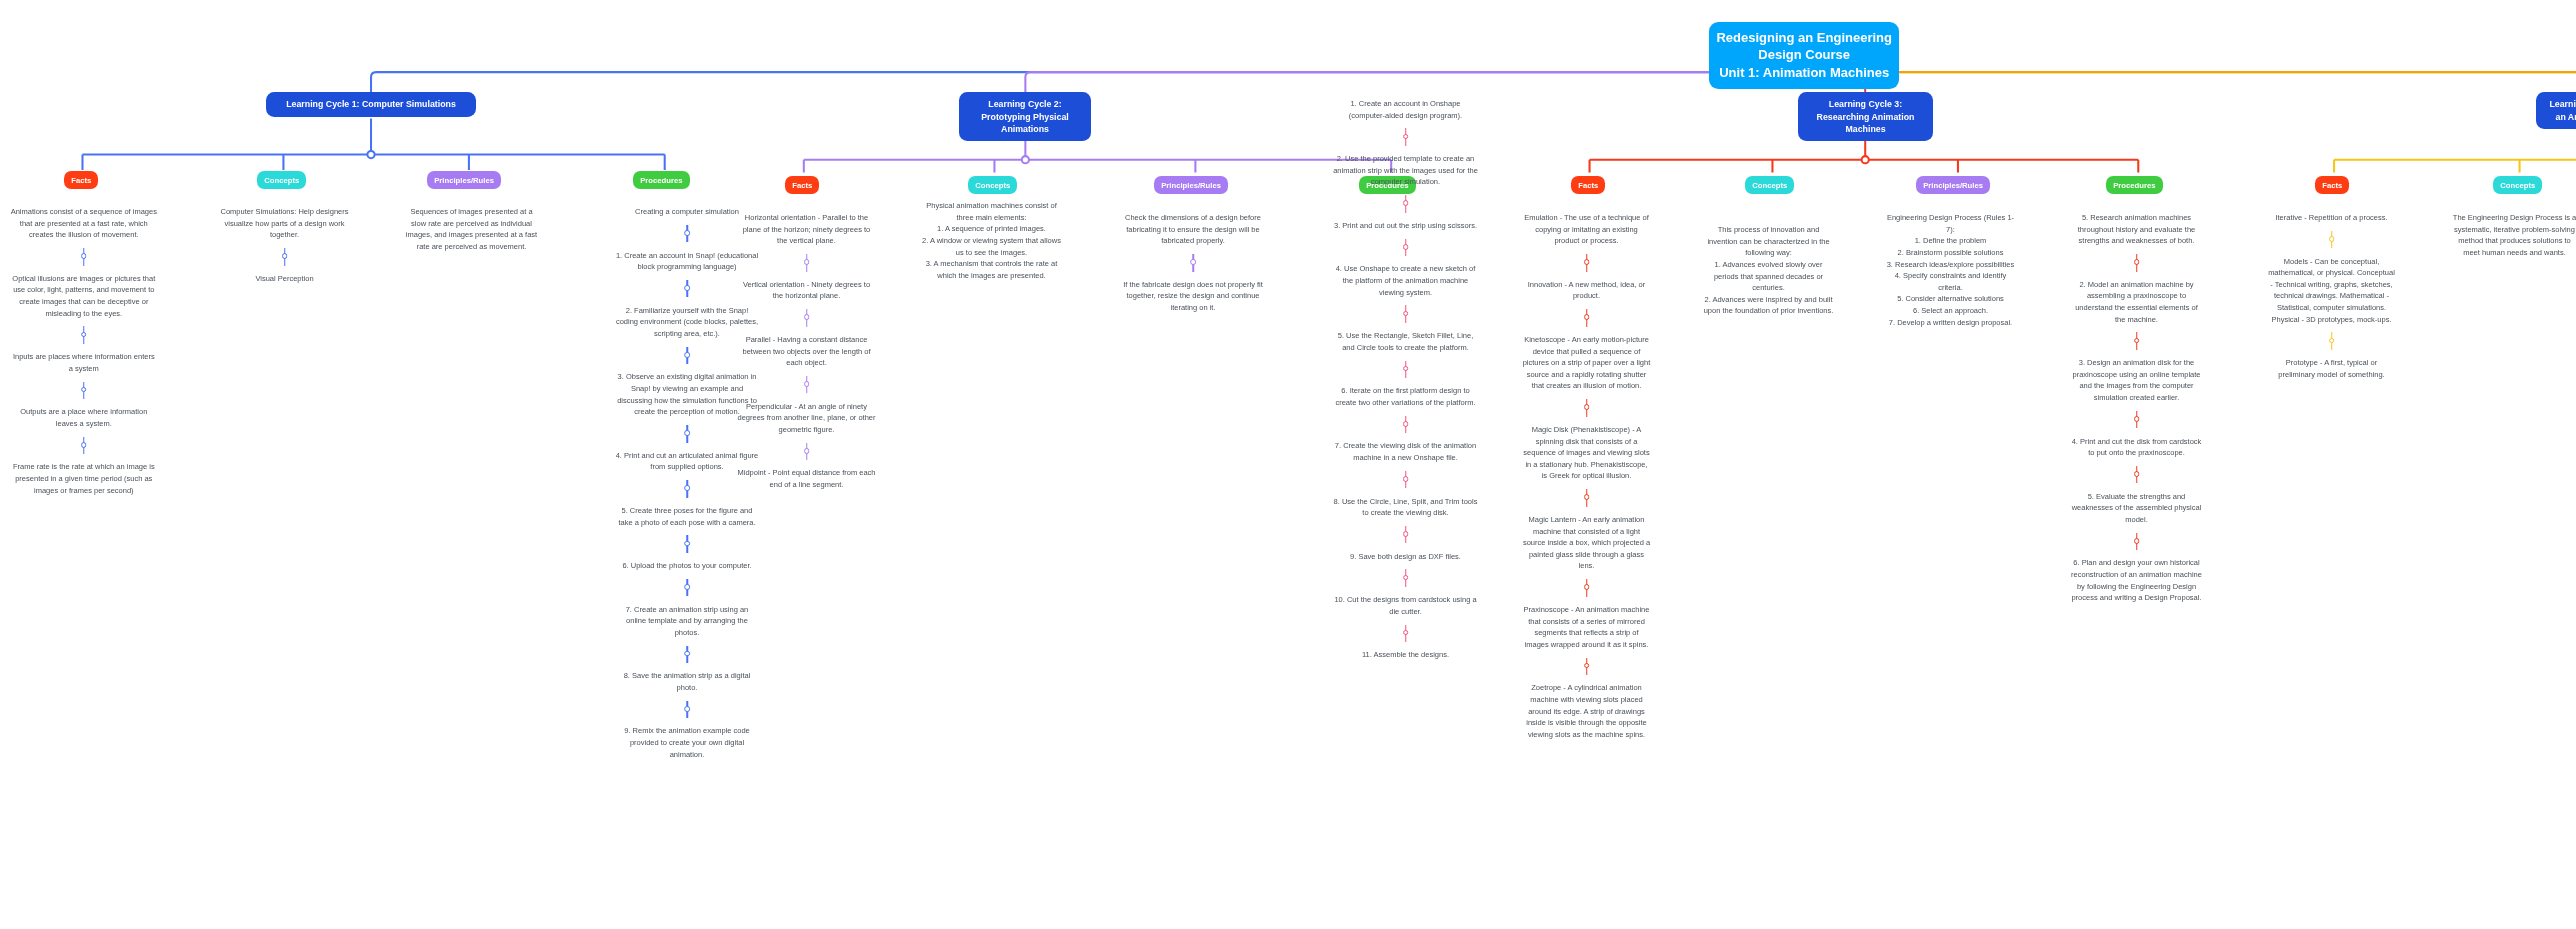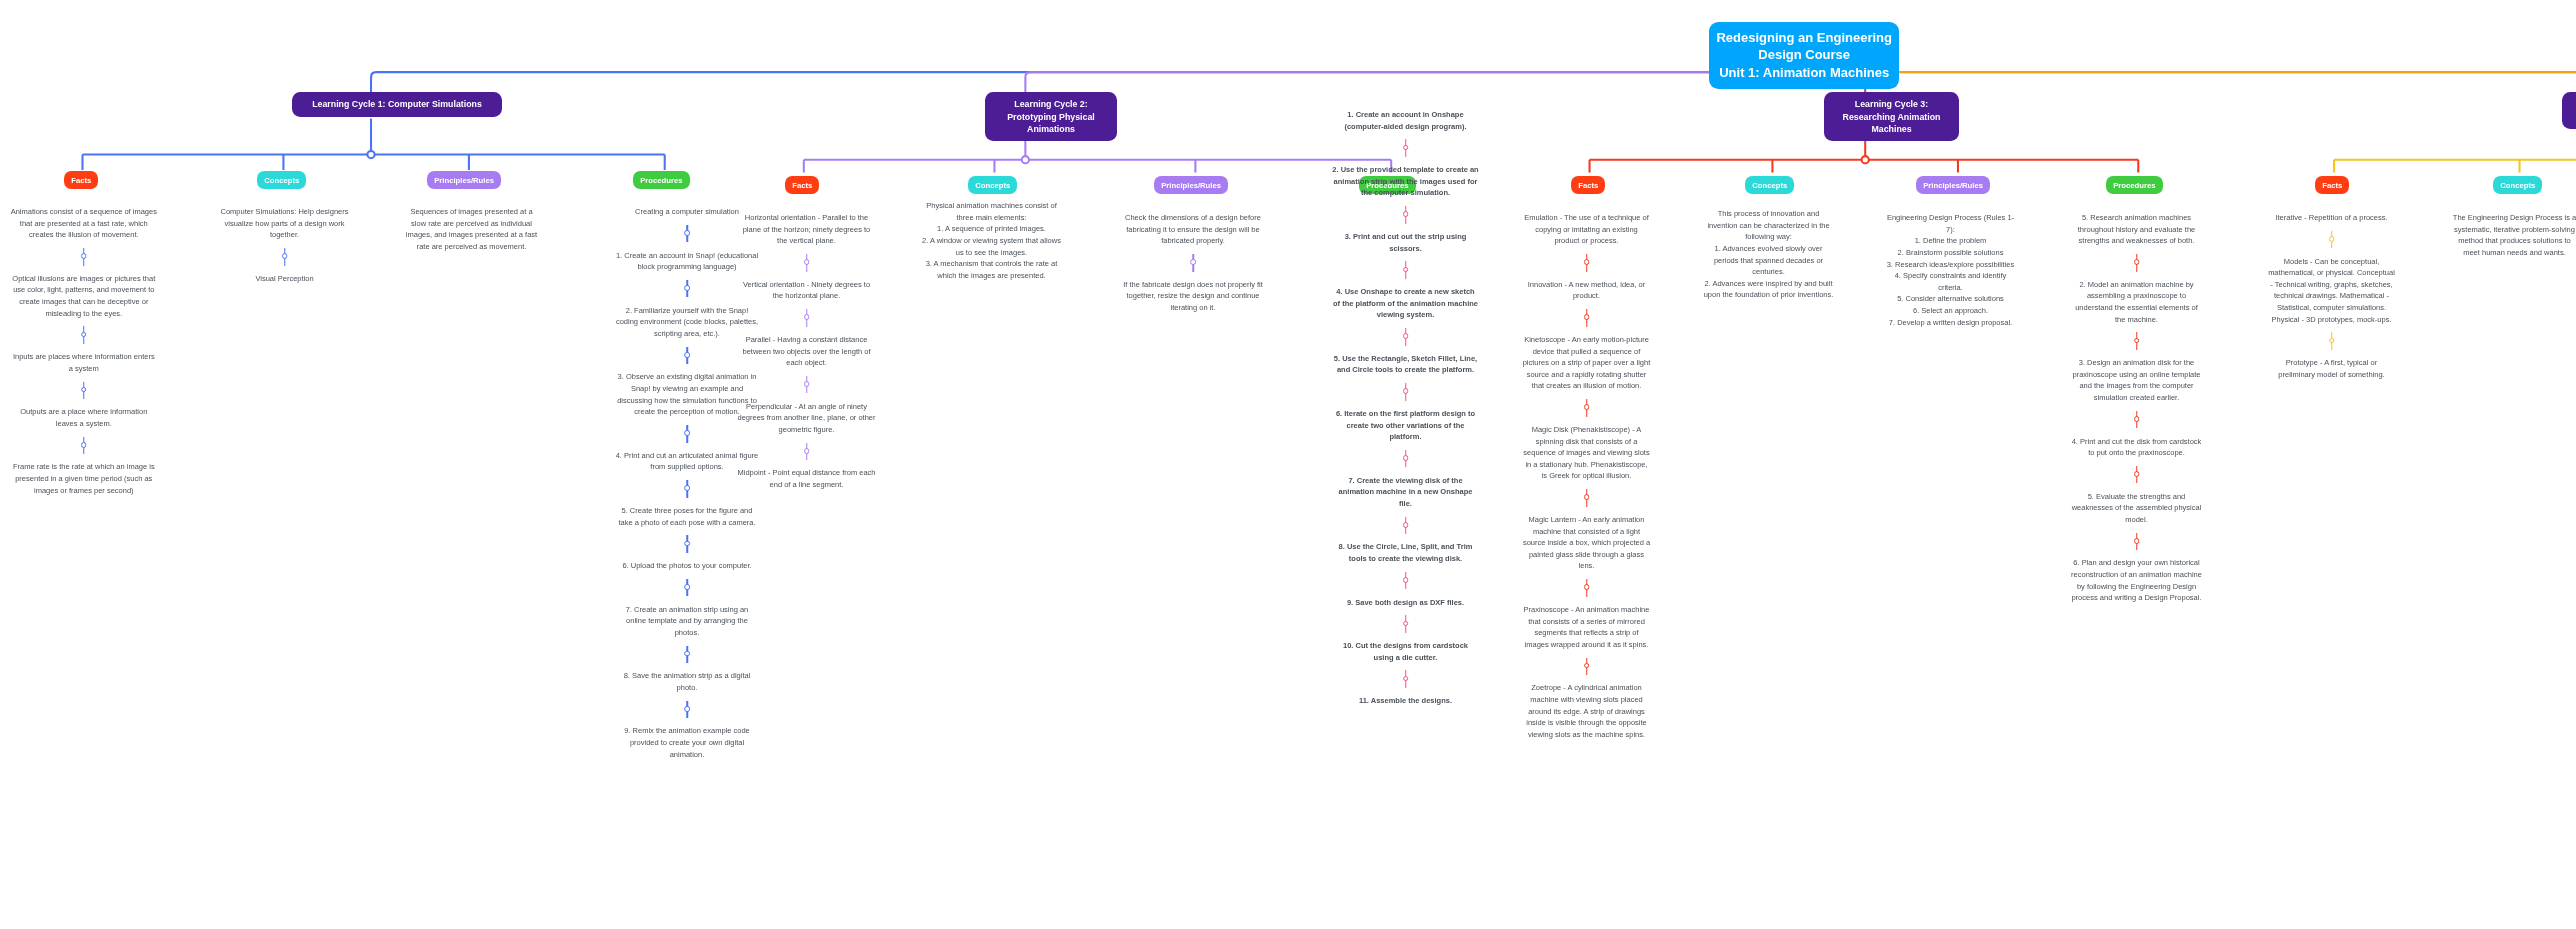"Learning Cycle 1: Computer Simulations" .cycle-title { background: #4c1d95 -> #1d4ed8; margin-left: 26px -> none }
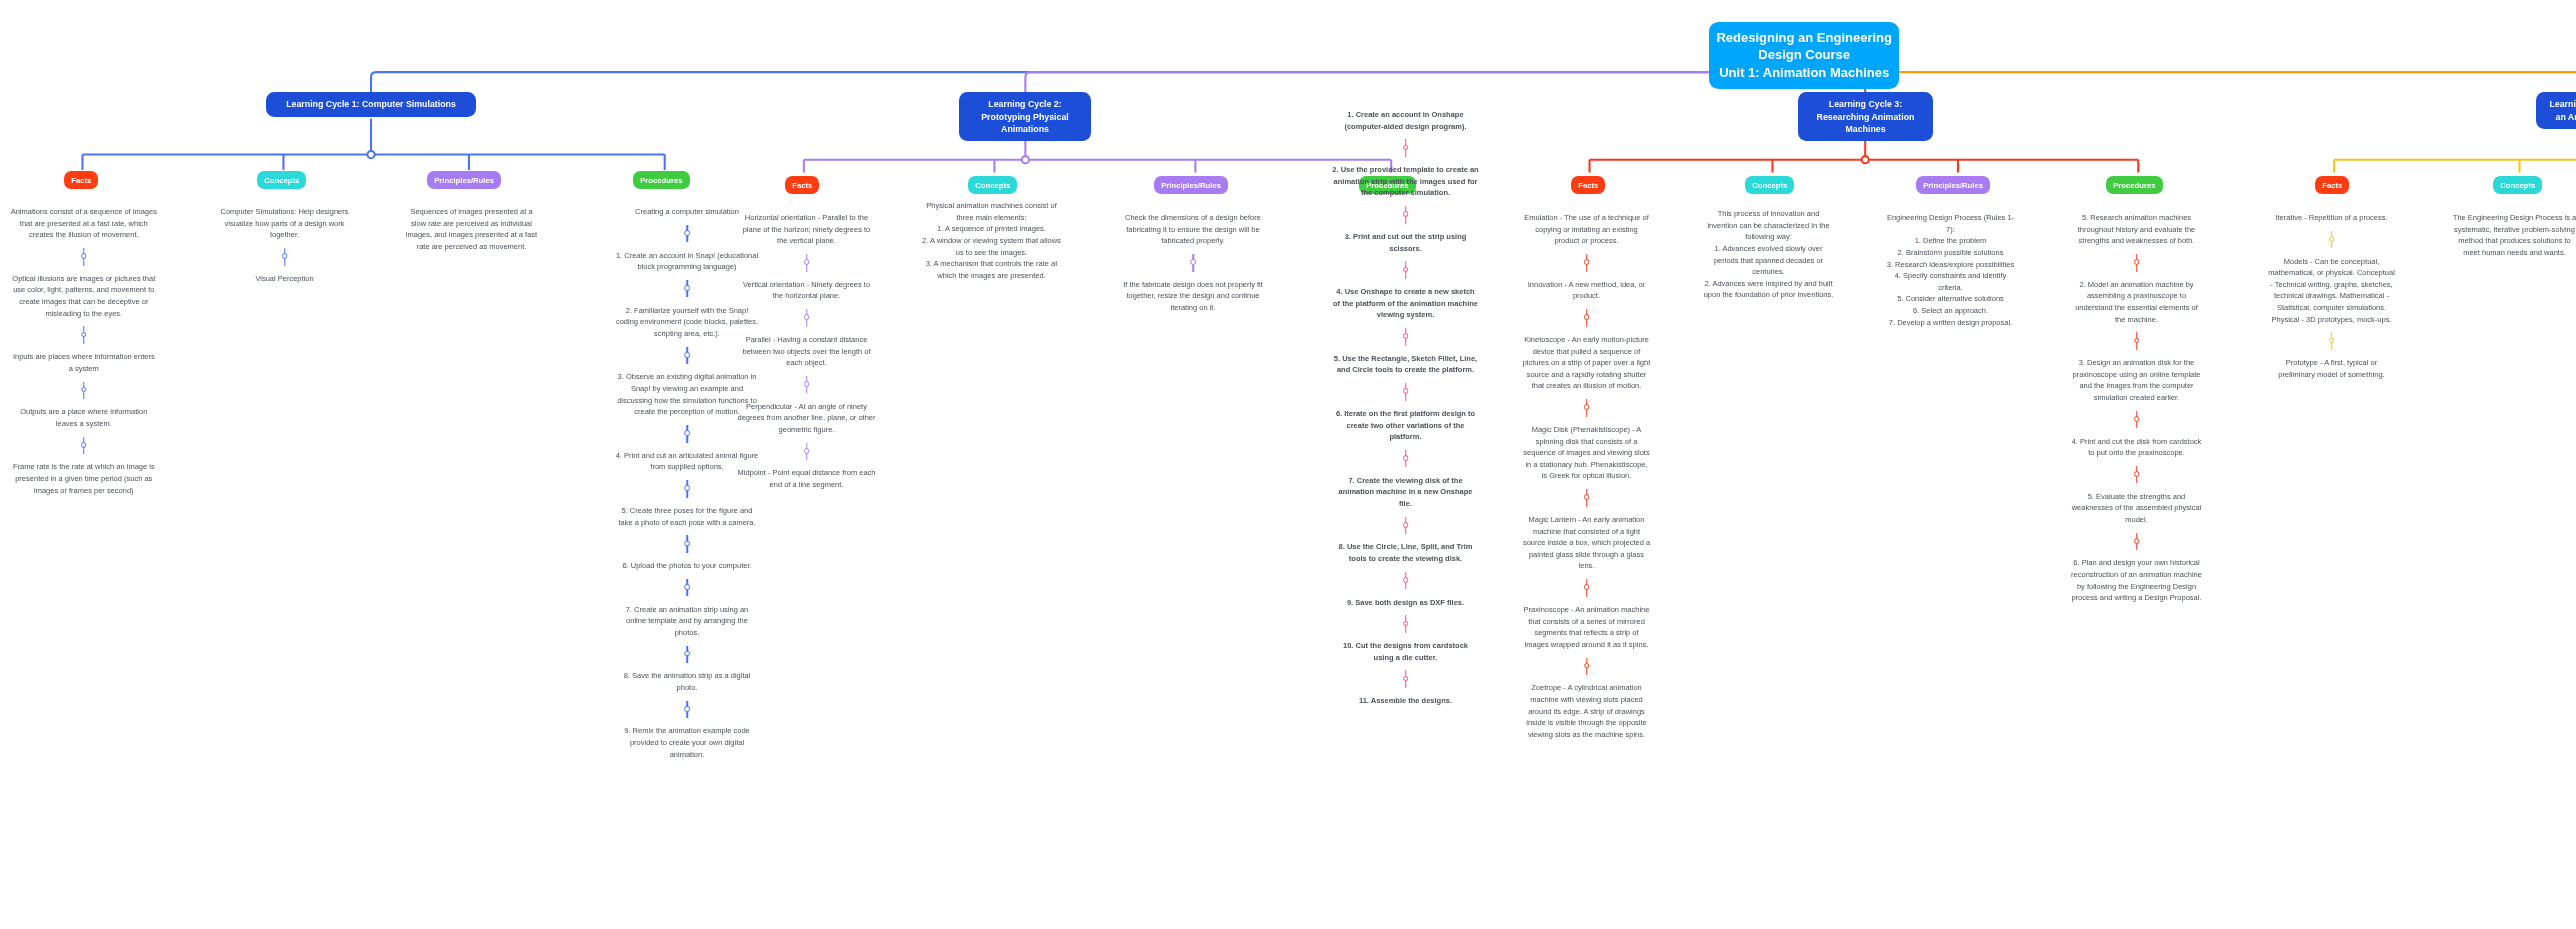"1. Create an account in Onshape" div.col { font-weight: bold -> none; top: 109px -> 98px }
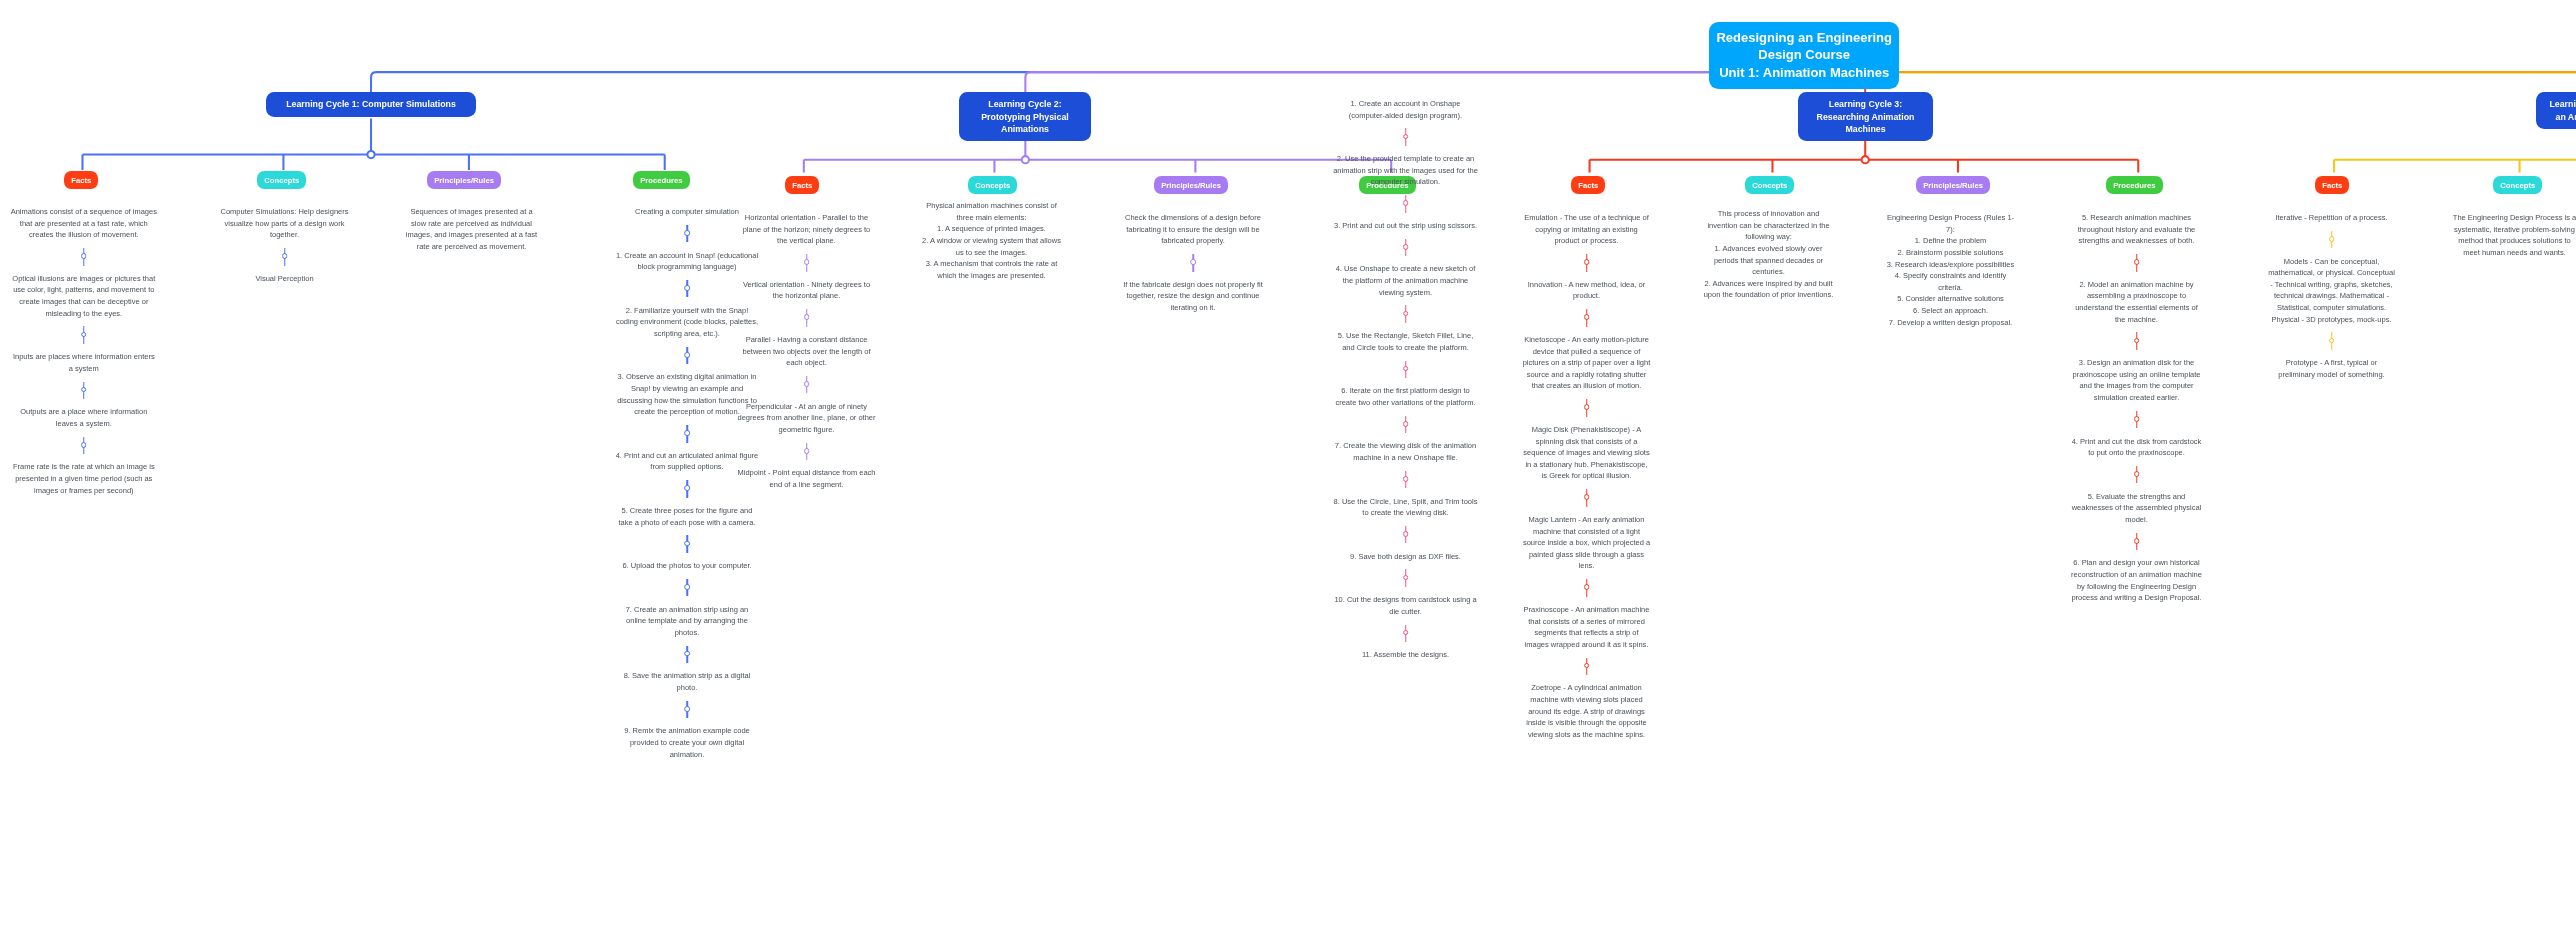"This process of innovation and" div.col { top: 208px -> 224px }
